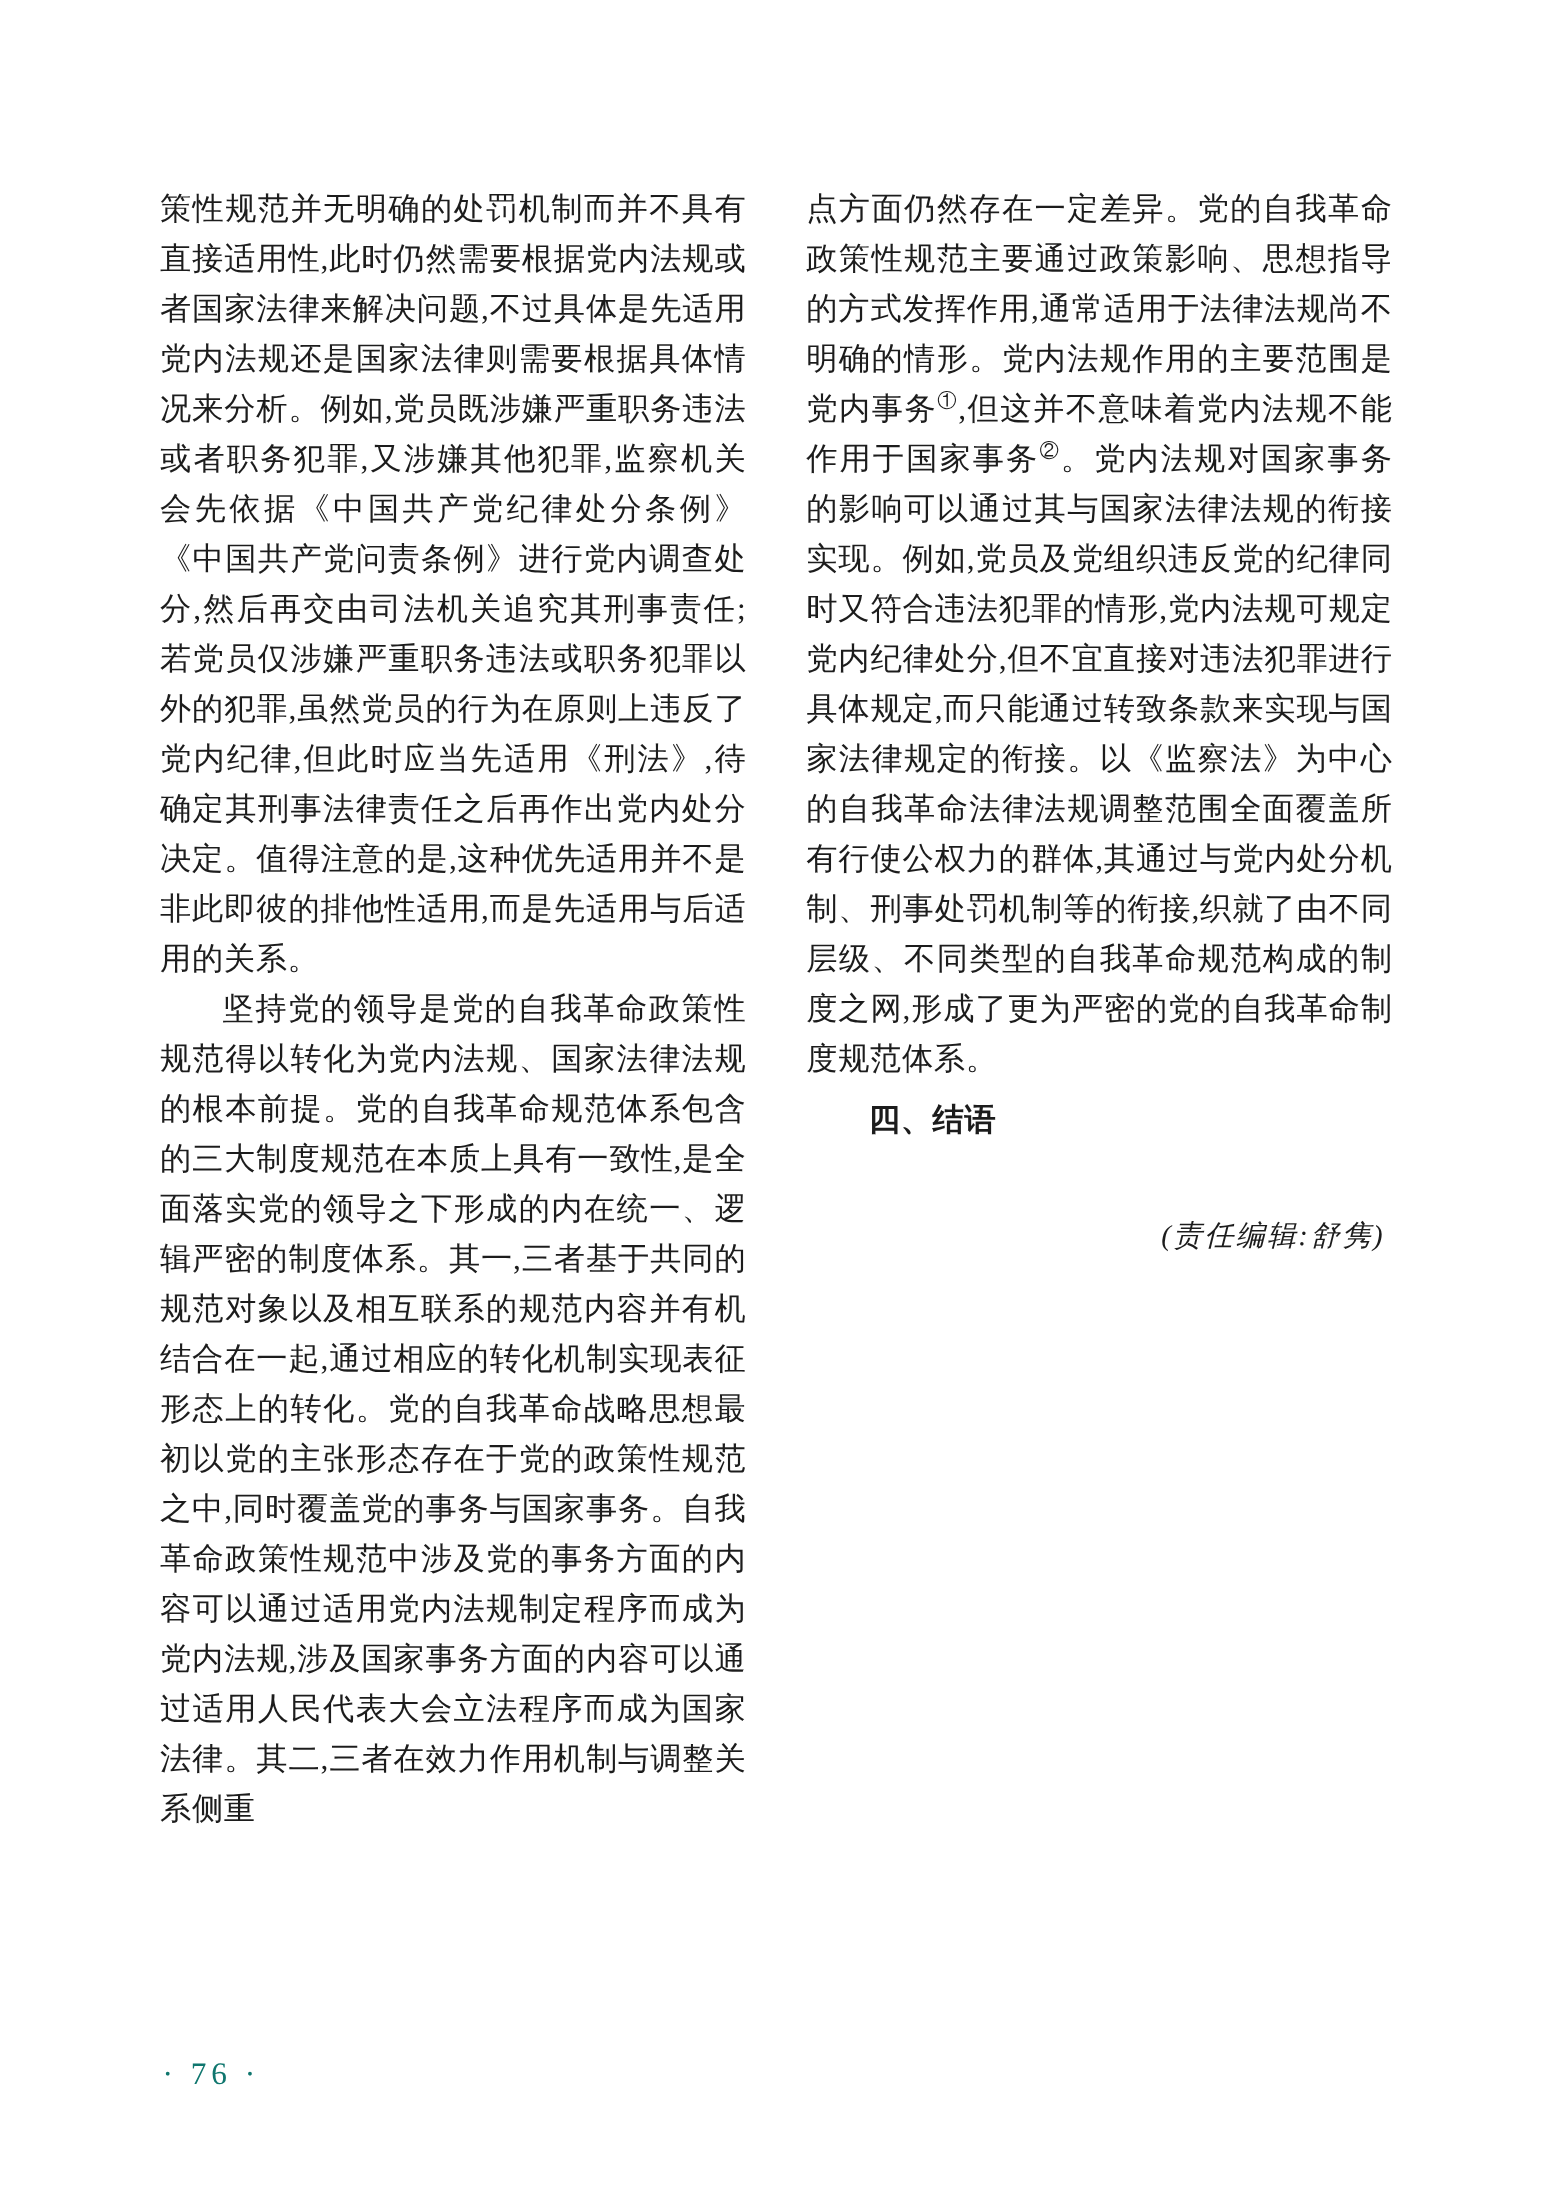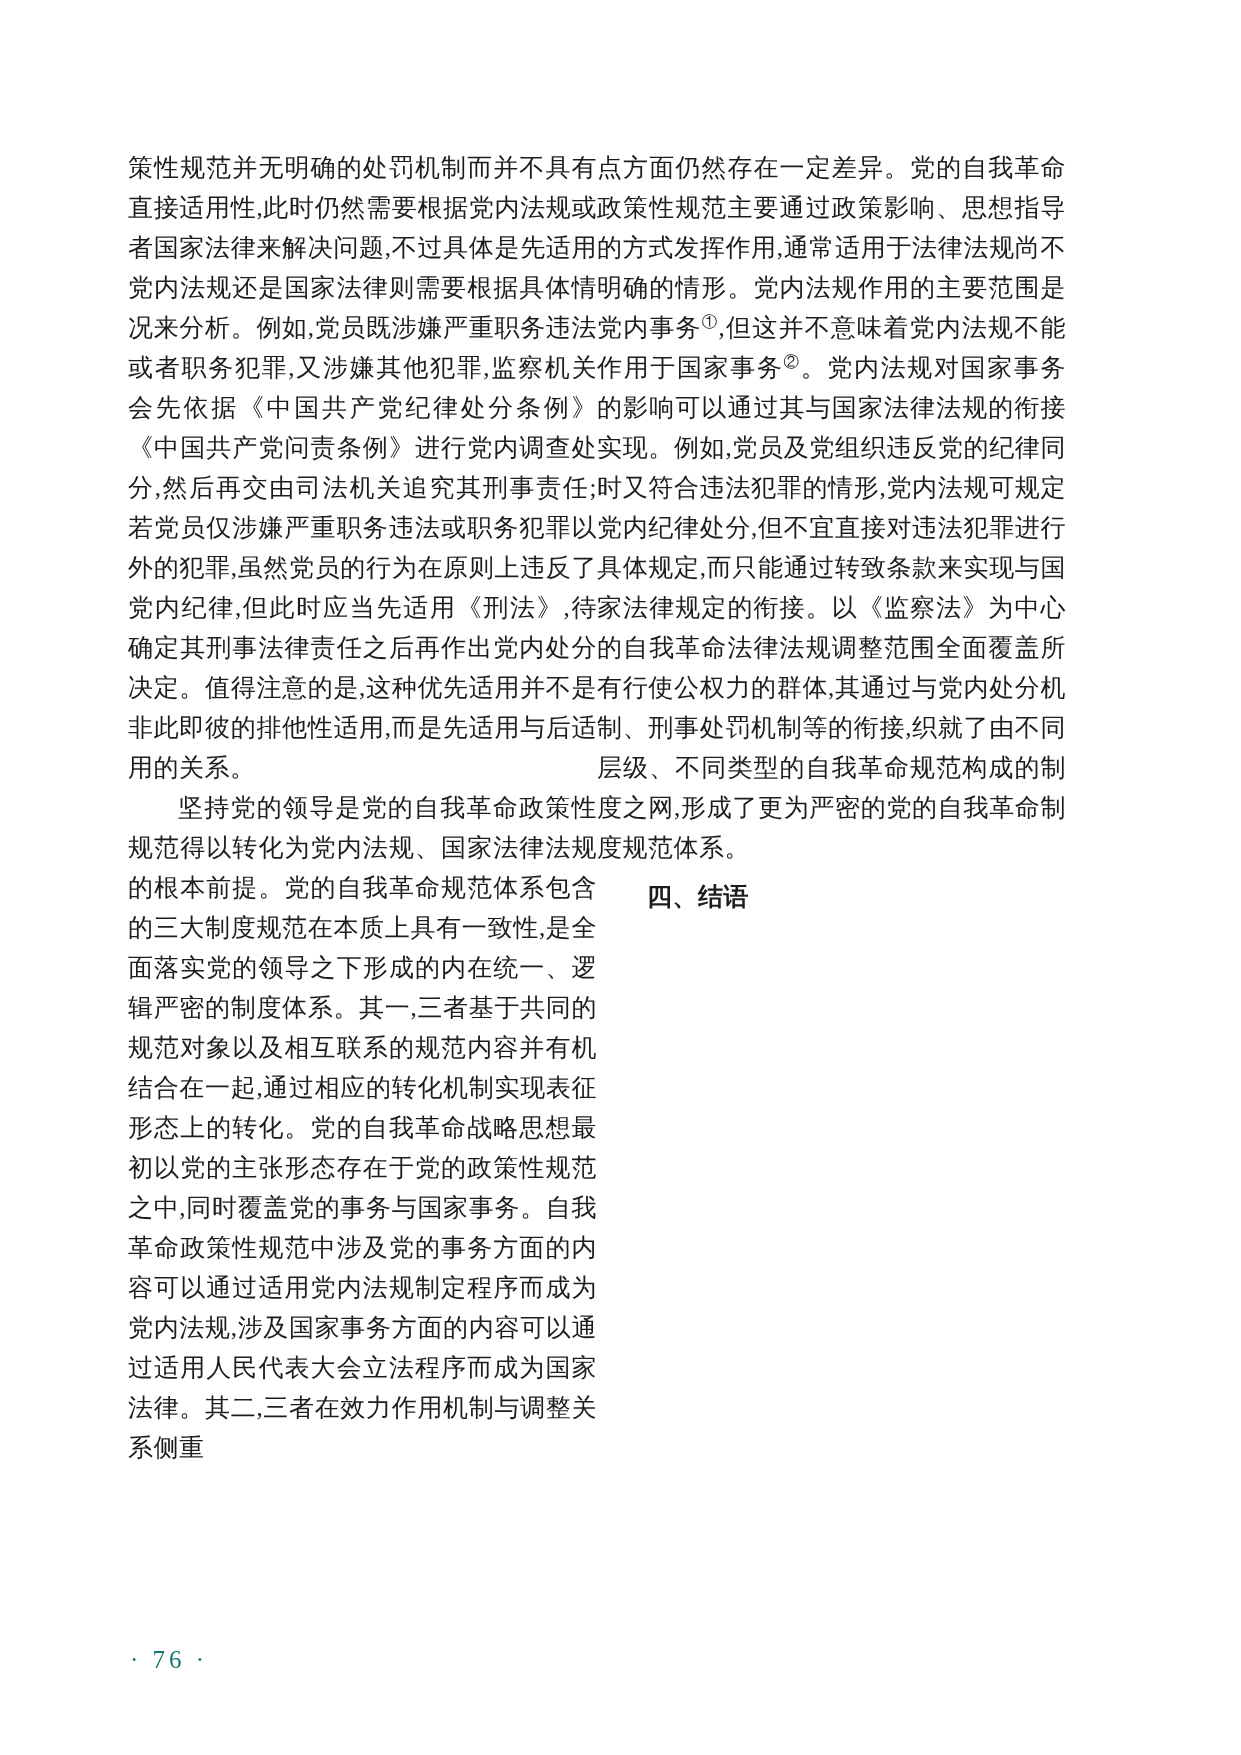"策性规范并无明确的处罚机制而并不具有直接适用性,此时仍然需要根据党内法规或者国家" .columns { gap: none -> 48px }
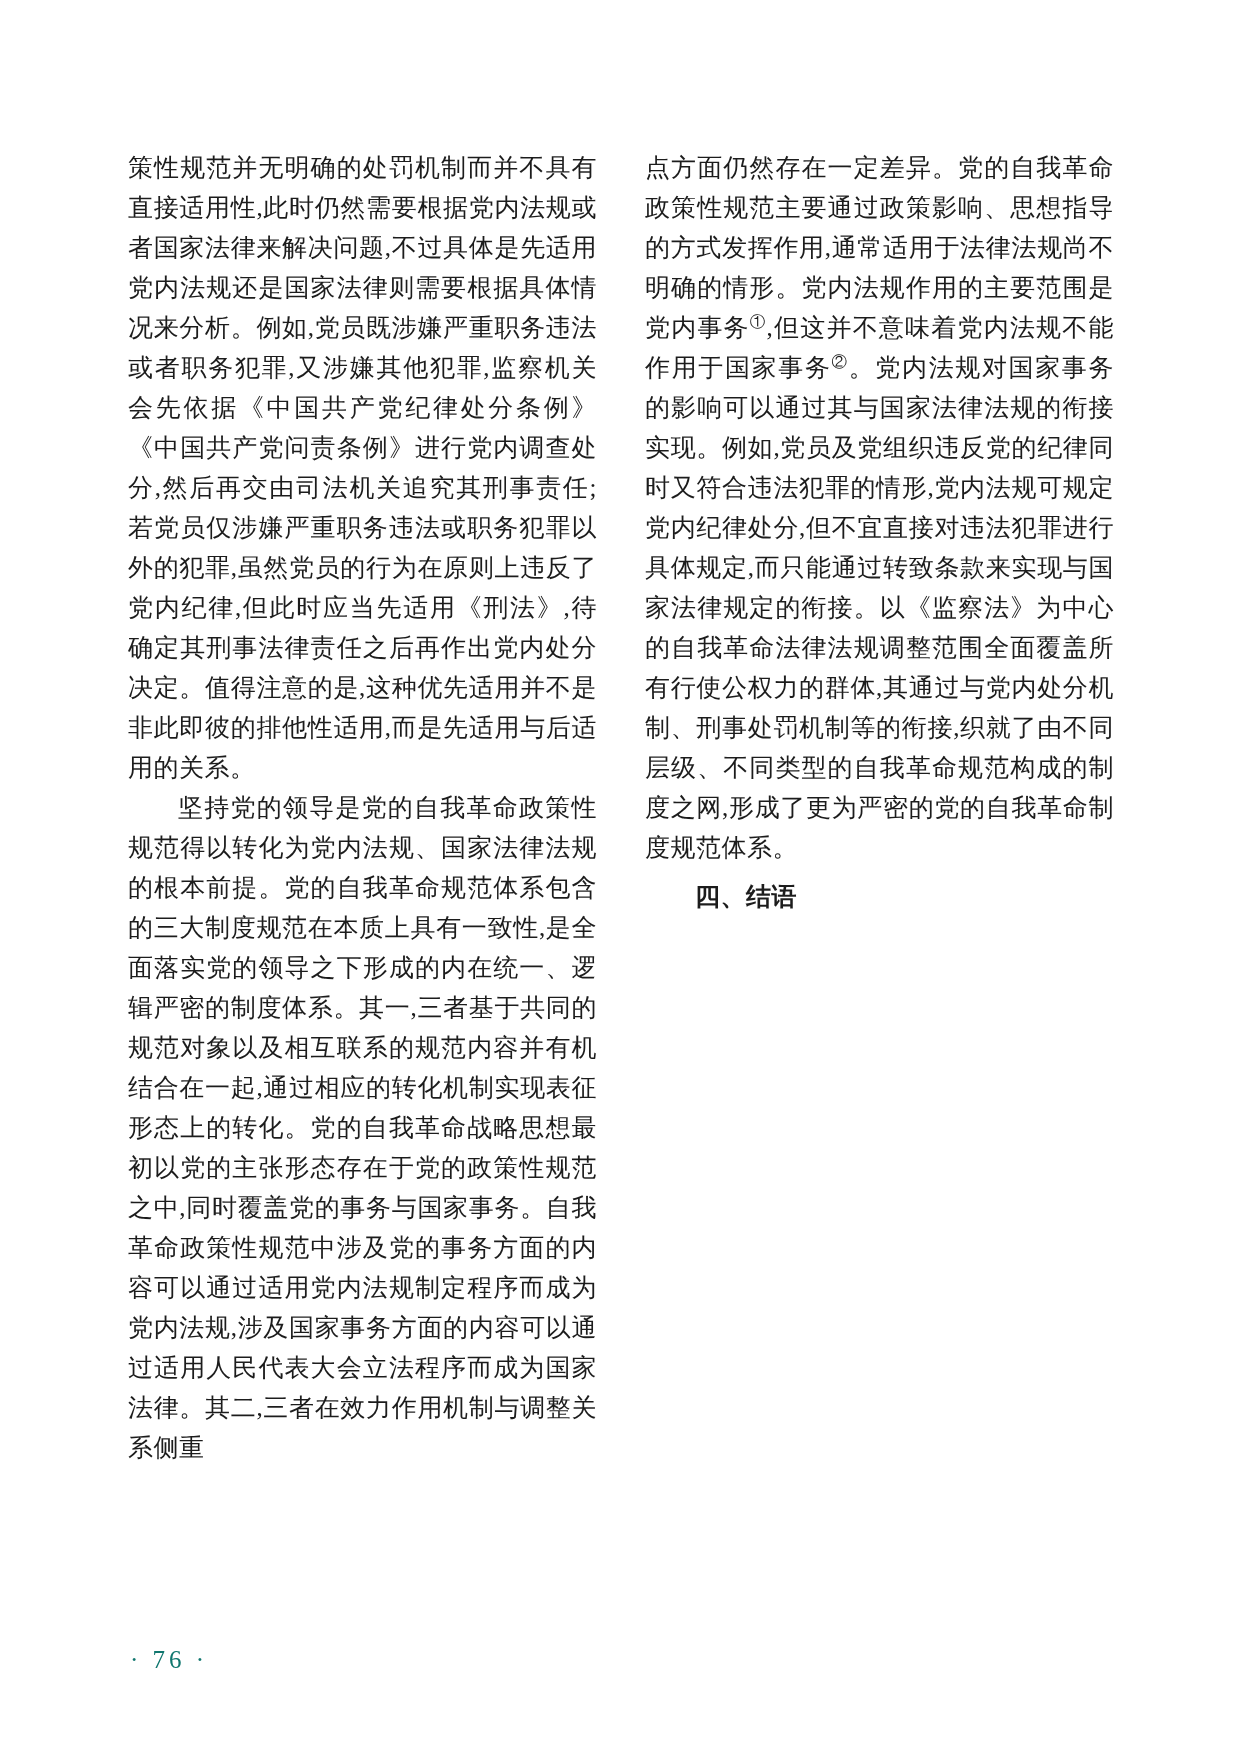"(责任编辑:舒隽)" div.editor-note { html: none -> <div>(责任编辑:舒隽)</div> }
